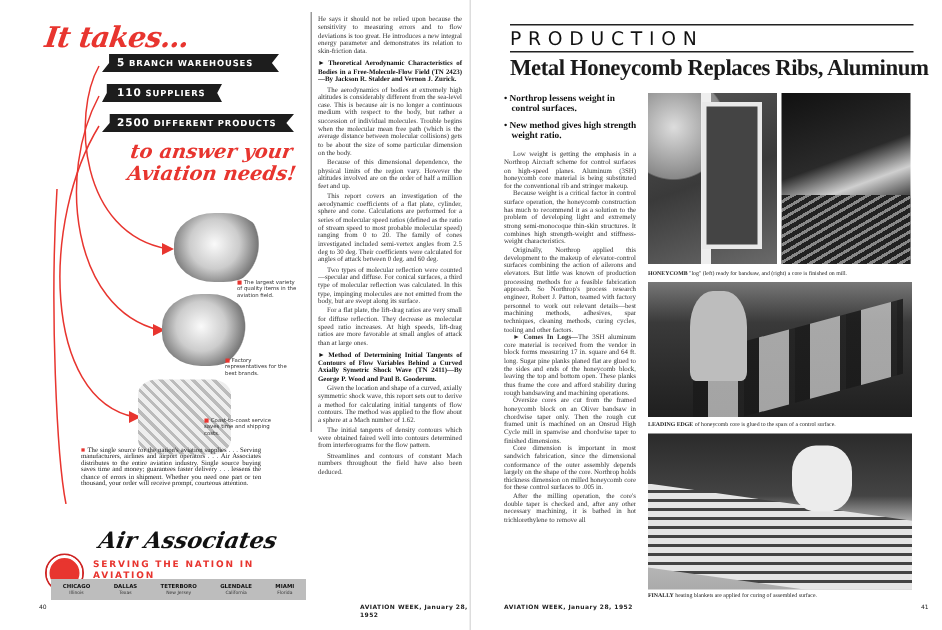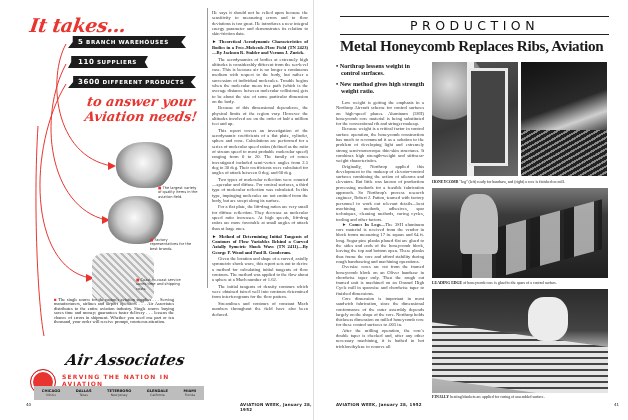"PRODUCTION" .section { text-align: center -> left }
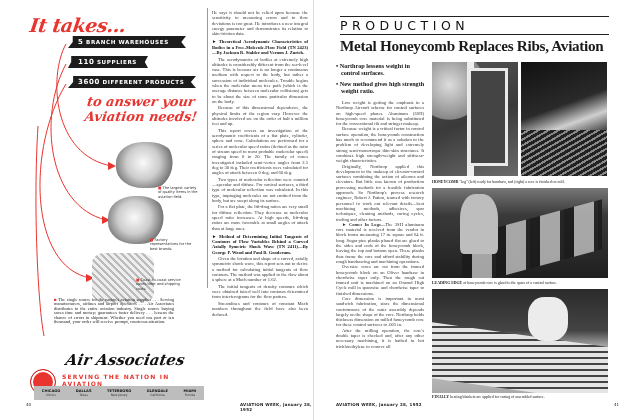"Metal Honeycomb Replaces Ribs, Aviation" div.headline { text: Aviation -> Aluminum }
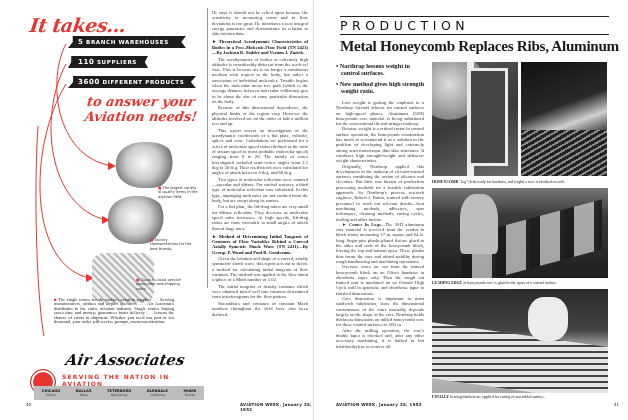"3600" span.num { text: 3600 -> 2500 }
